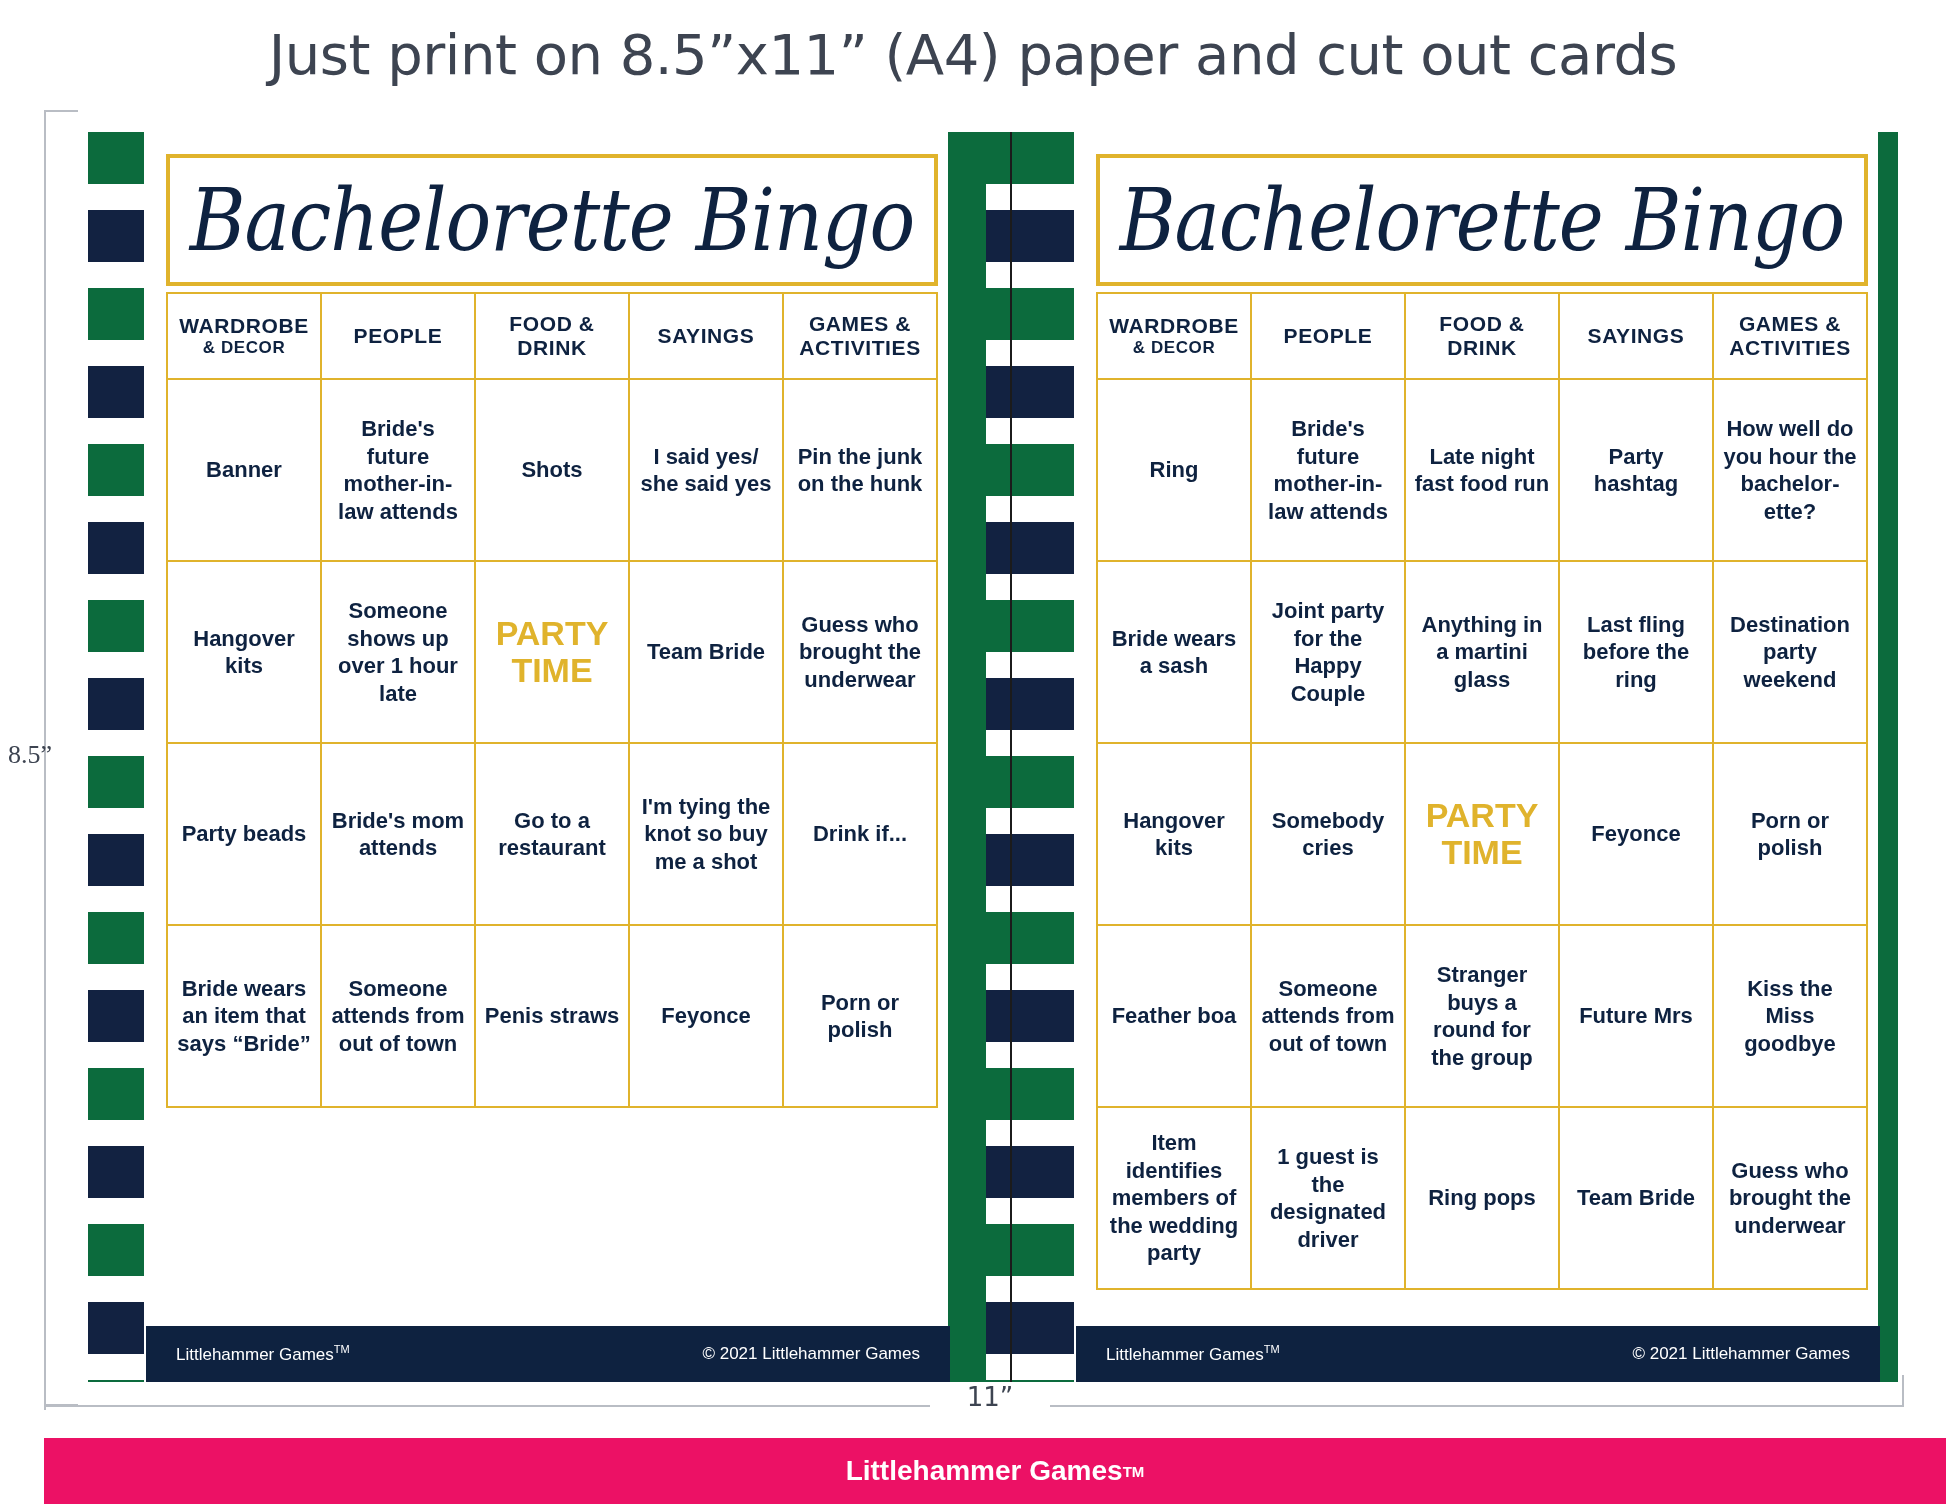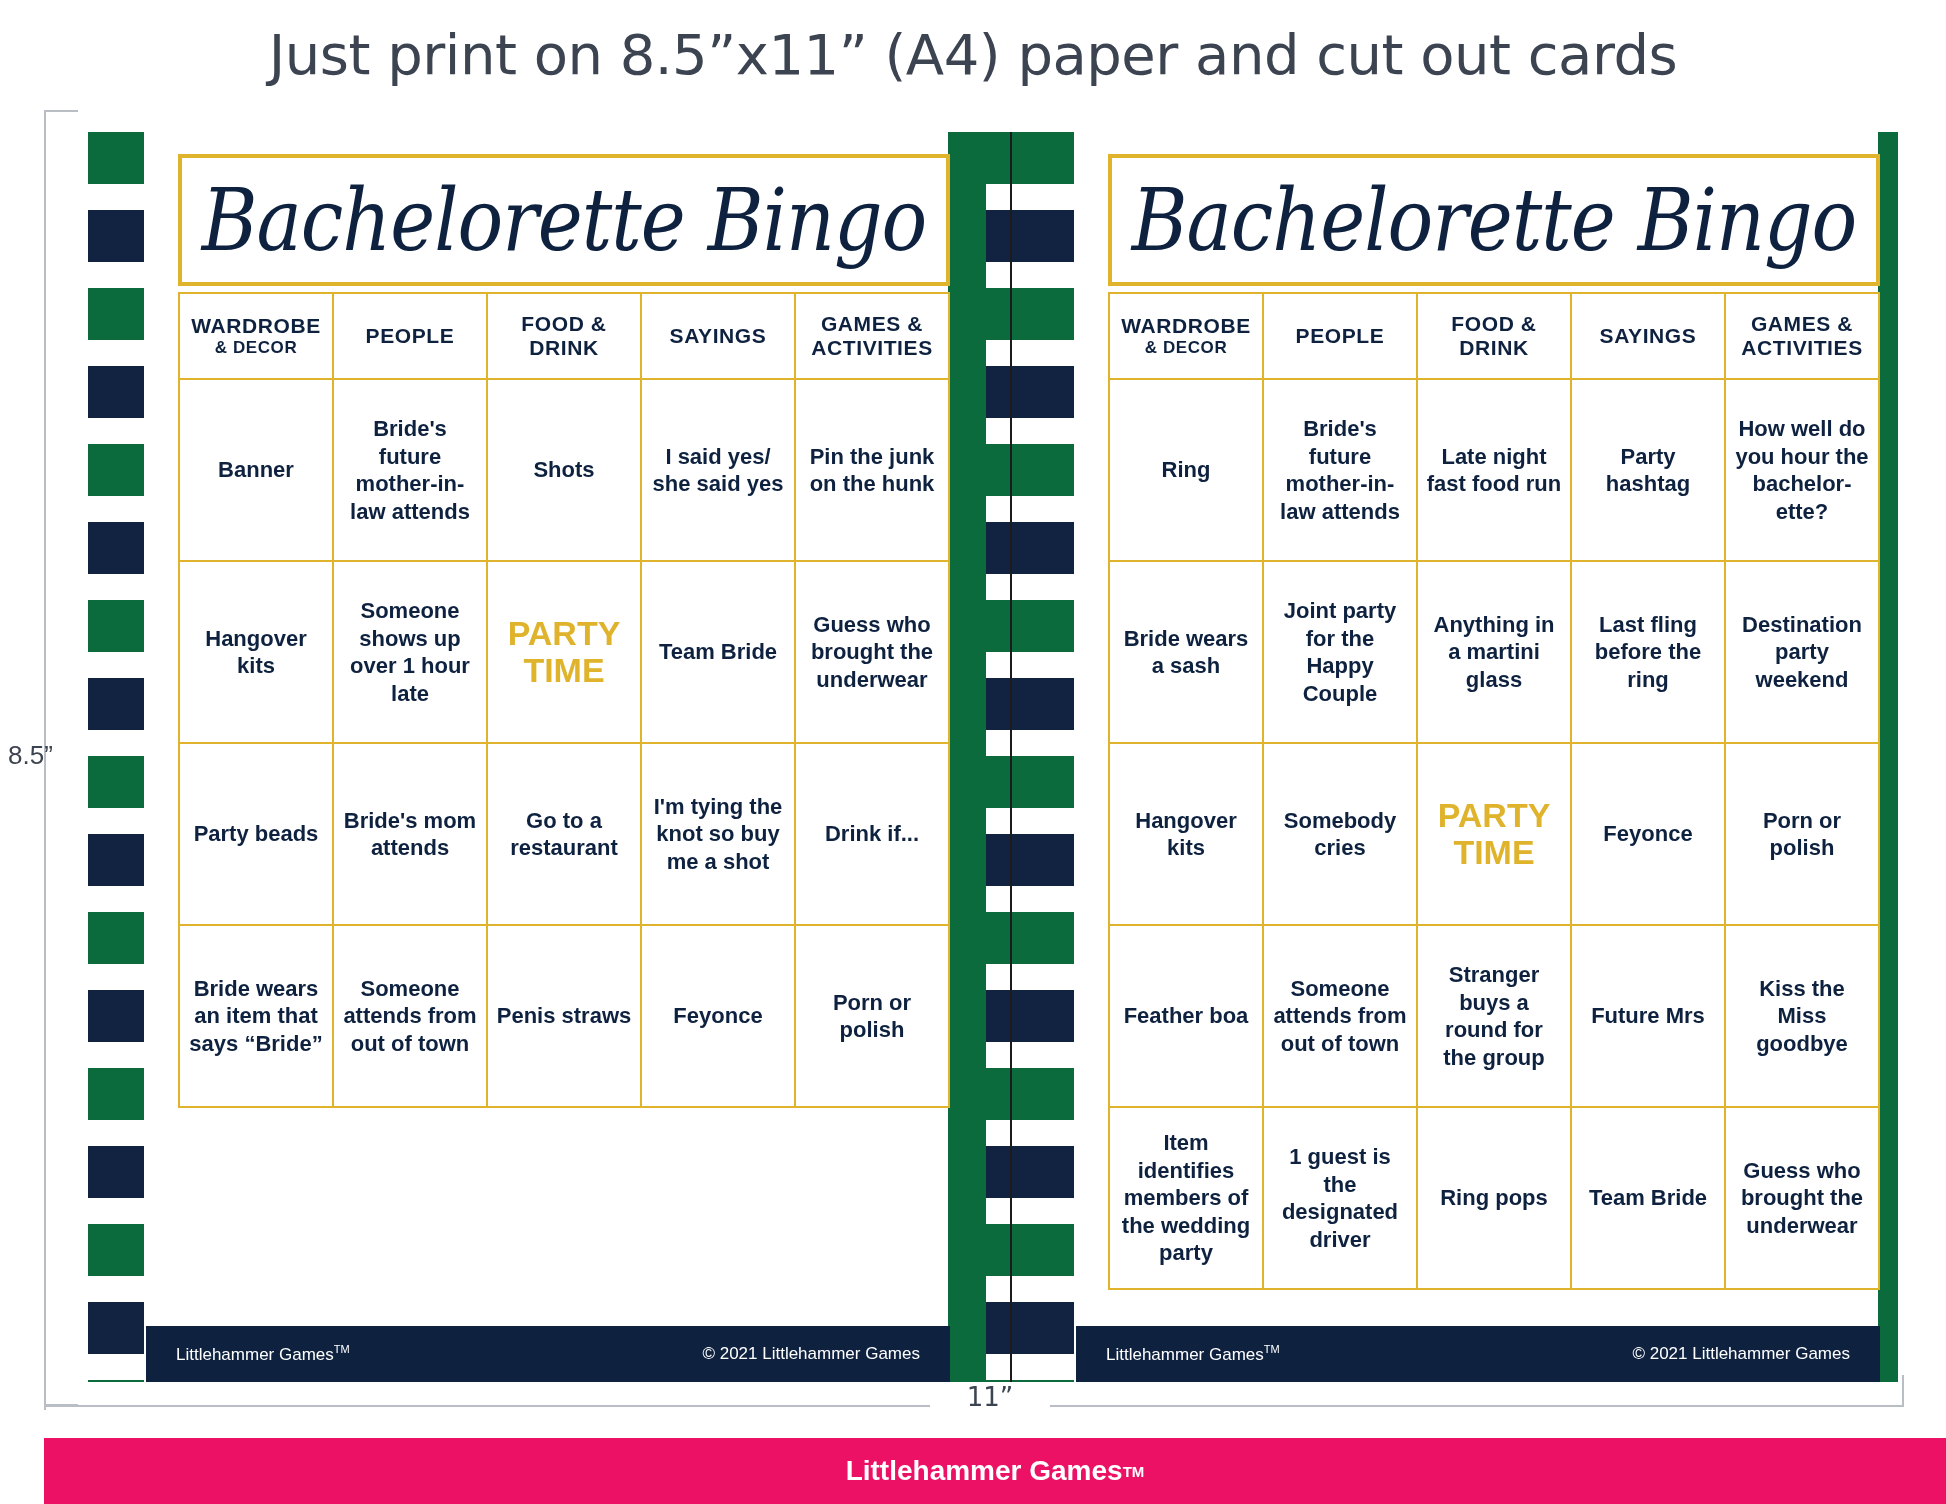"Bachelorette Bingo" .card-pad { left: 16px -> 4px }
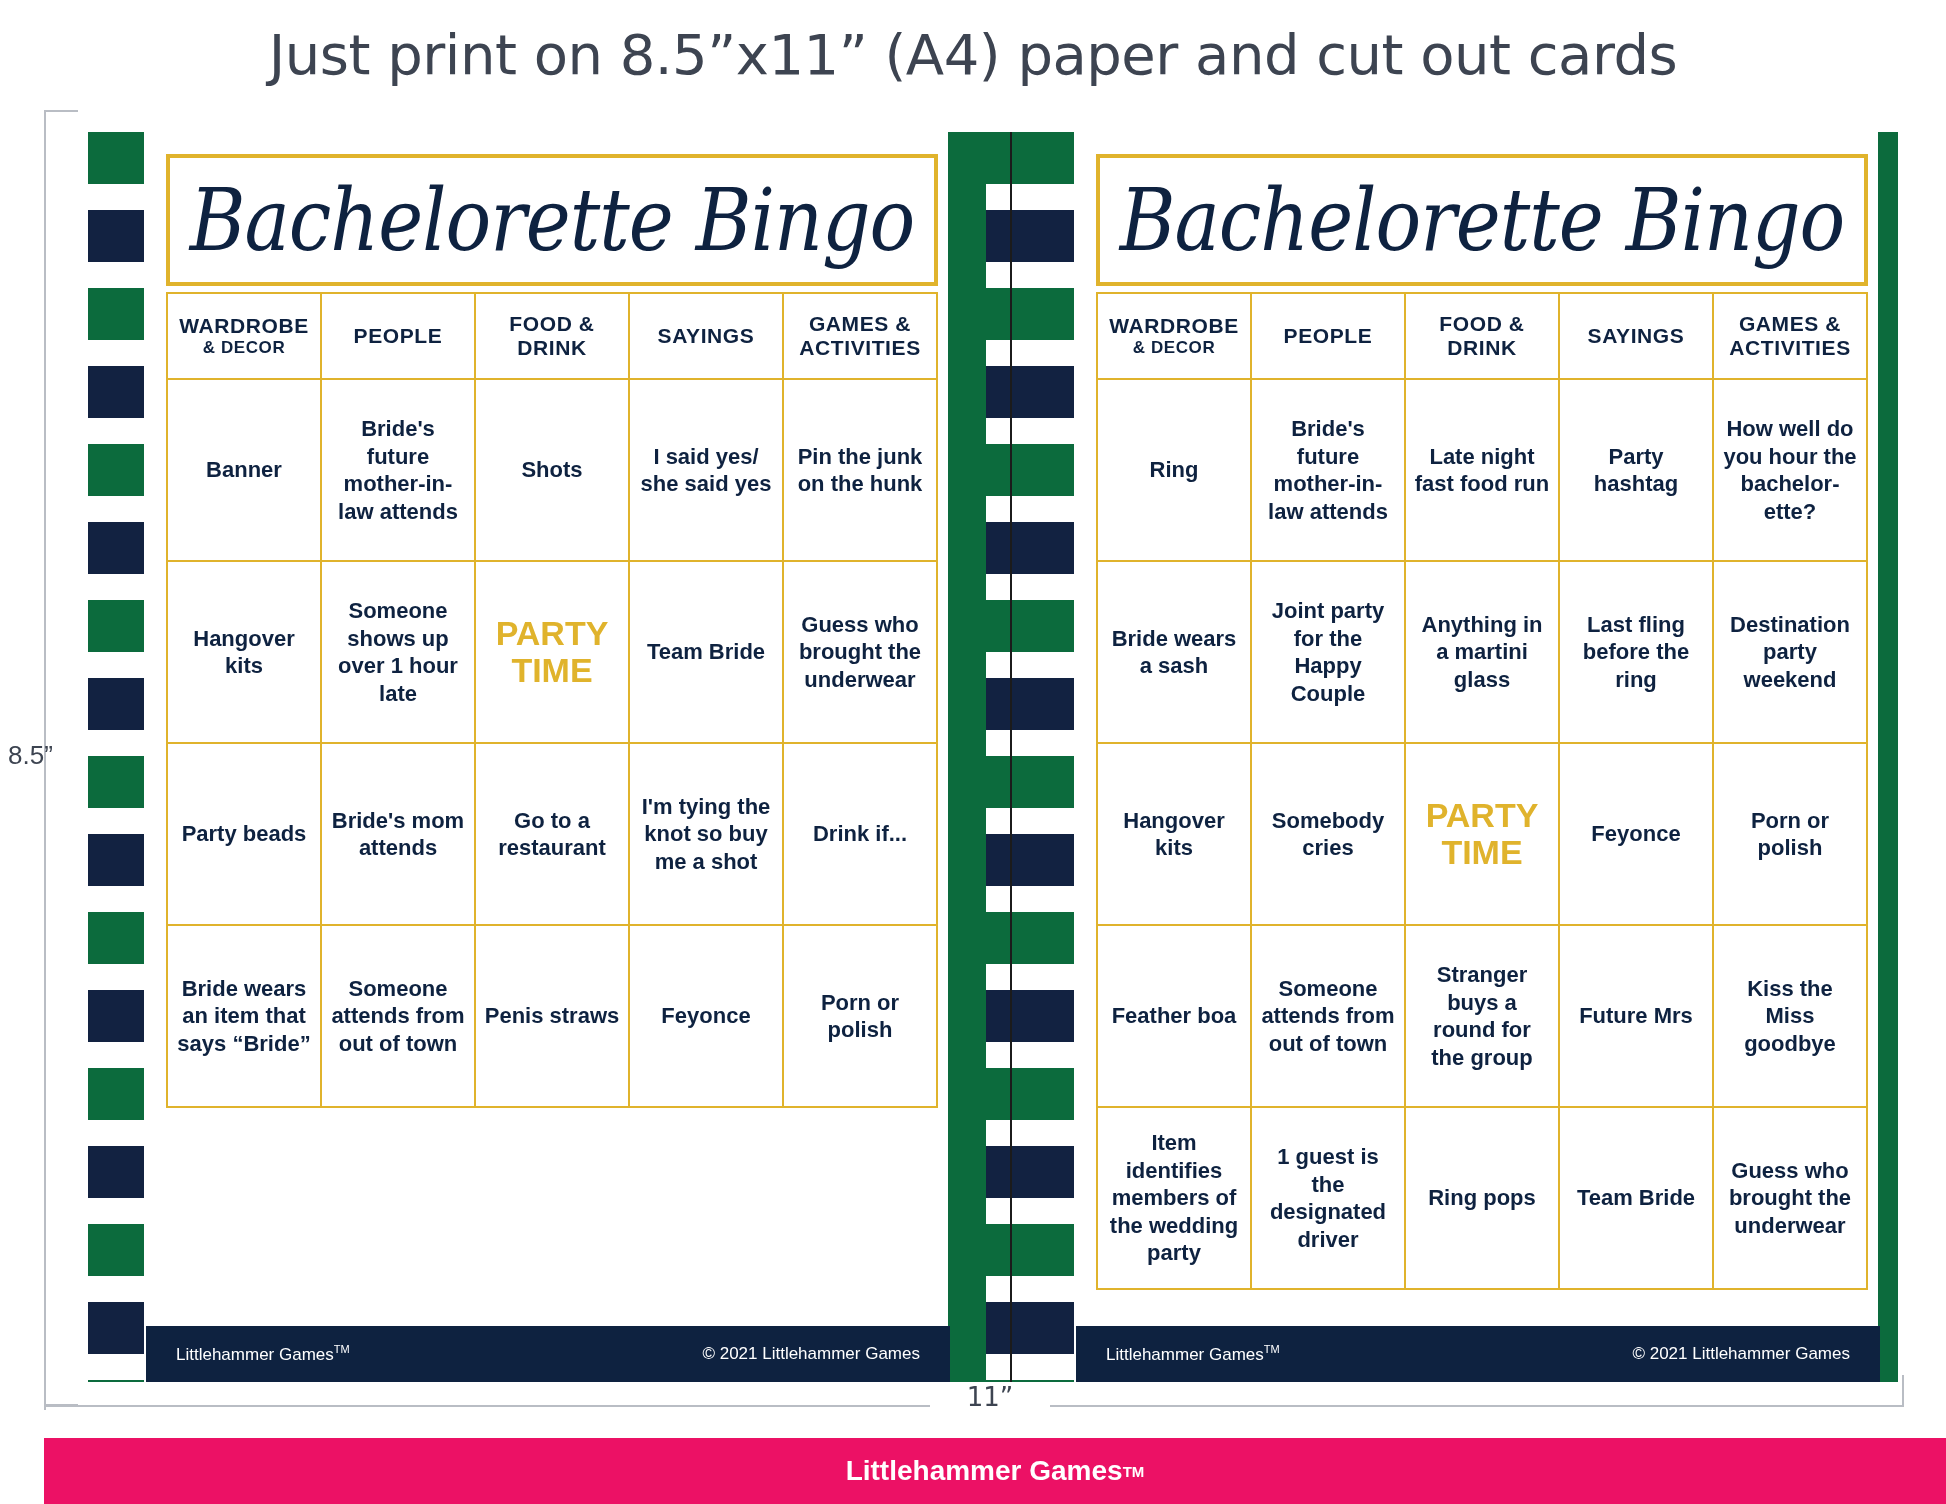"8.5”" .ruler-v-label { font-family: Liberation Sans, sans-serif -> Liberation Serif, serif }
